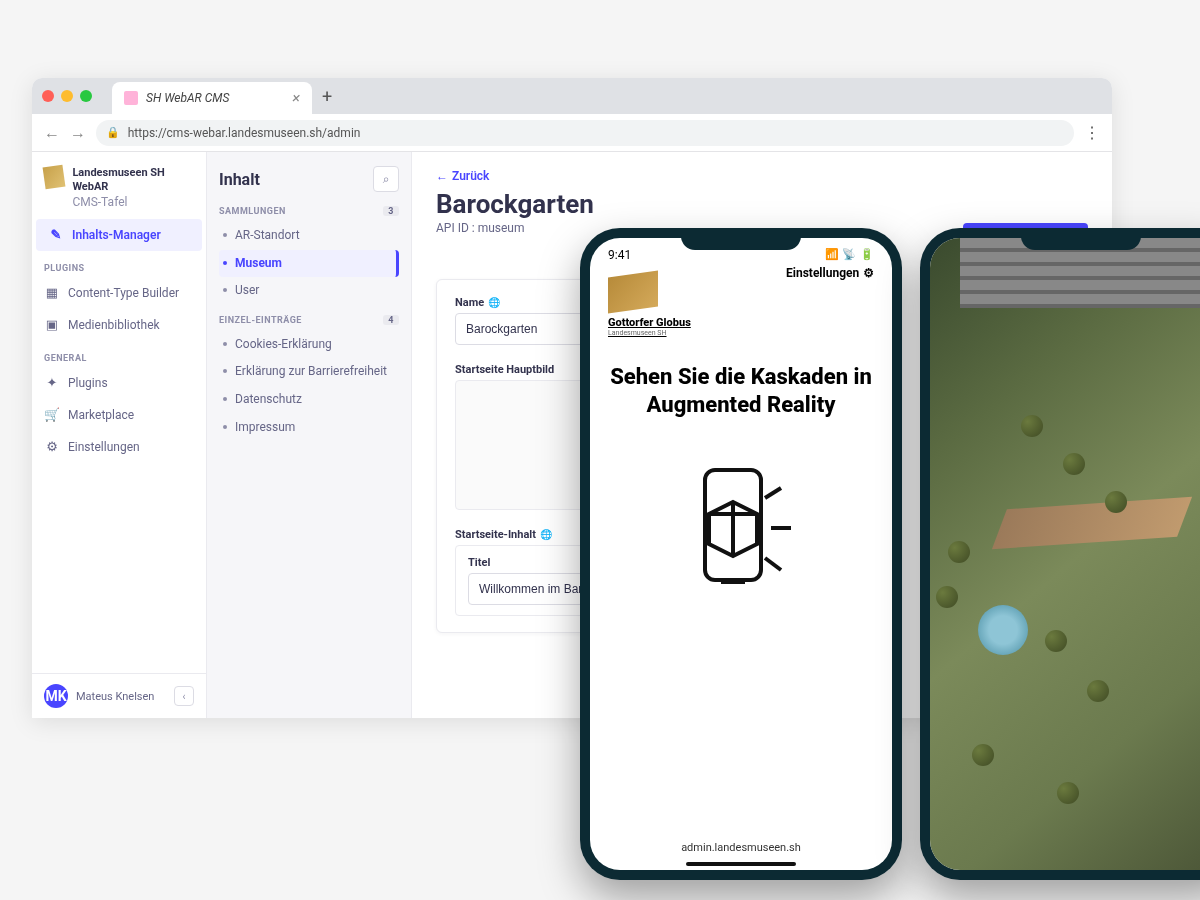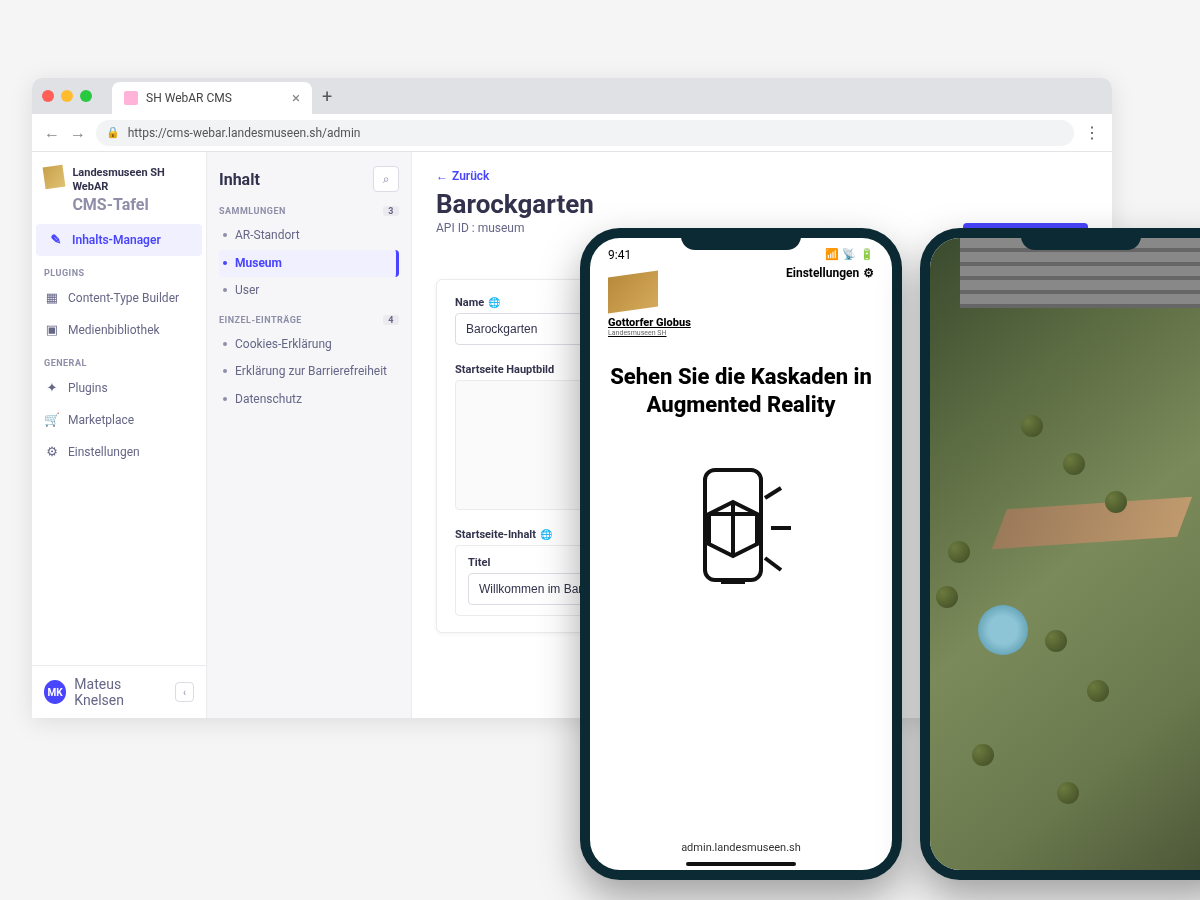"SH WebAR CMS" .tab { font-style: none -> italic }
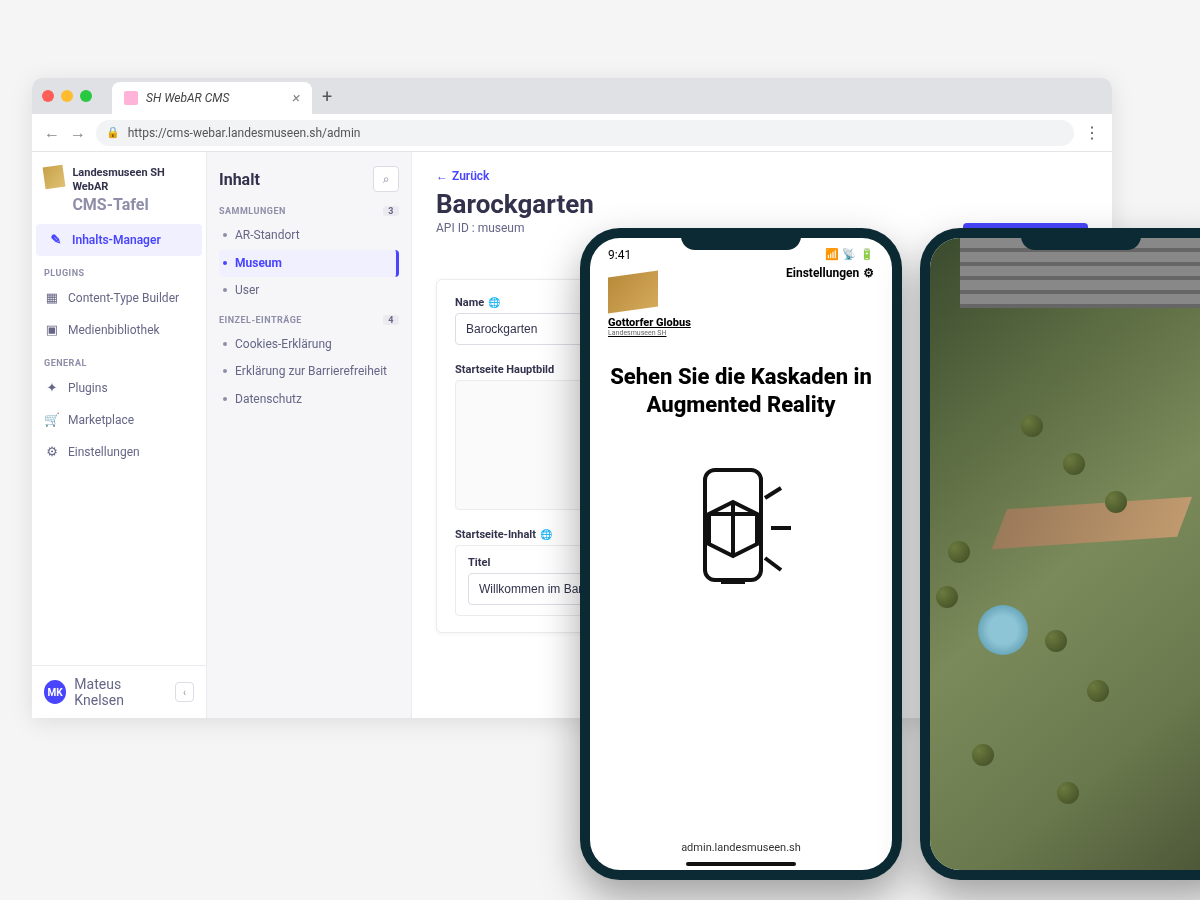"CMS-Tafel" .org-sub { font-size: 16px -> 12px; font-weight: 700 -> 400 }
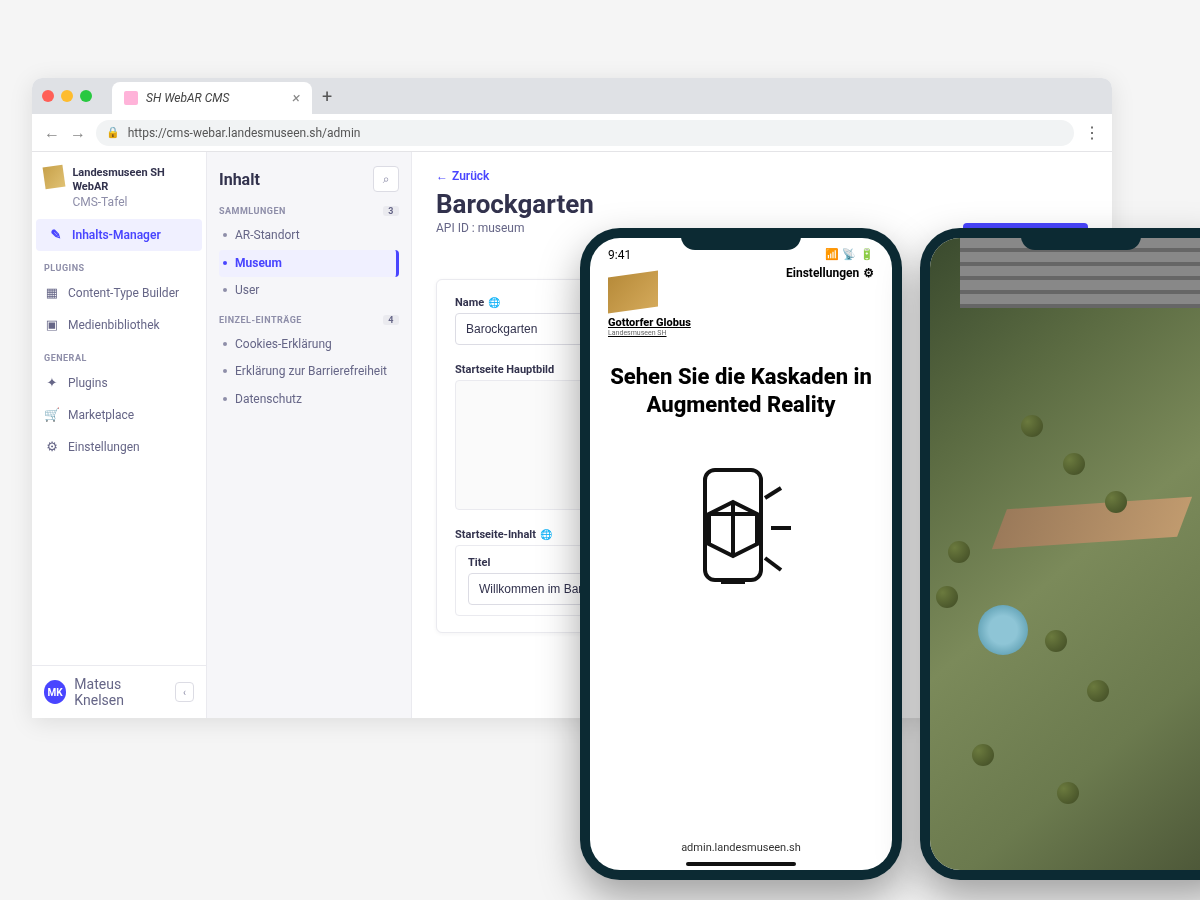"Impressum" div.list2-item { html: none -> <div>Impressum</div> }
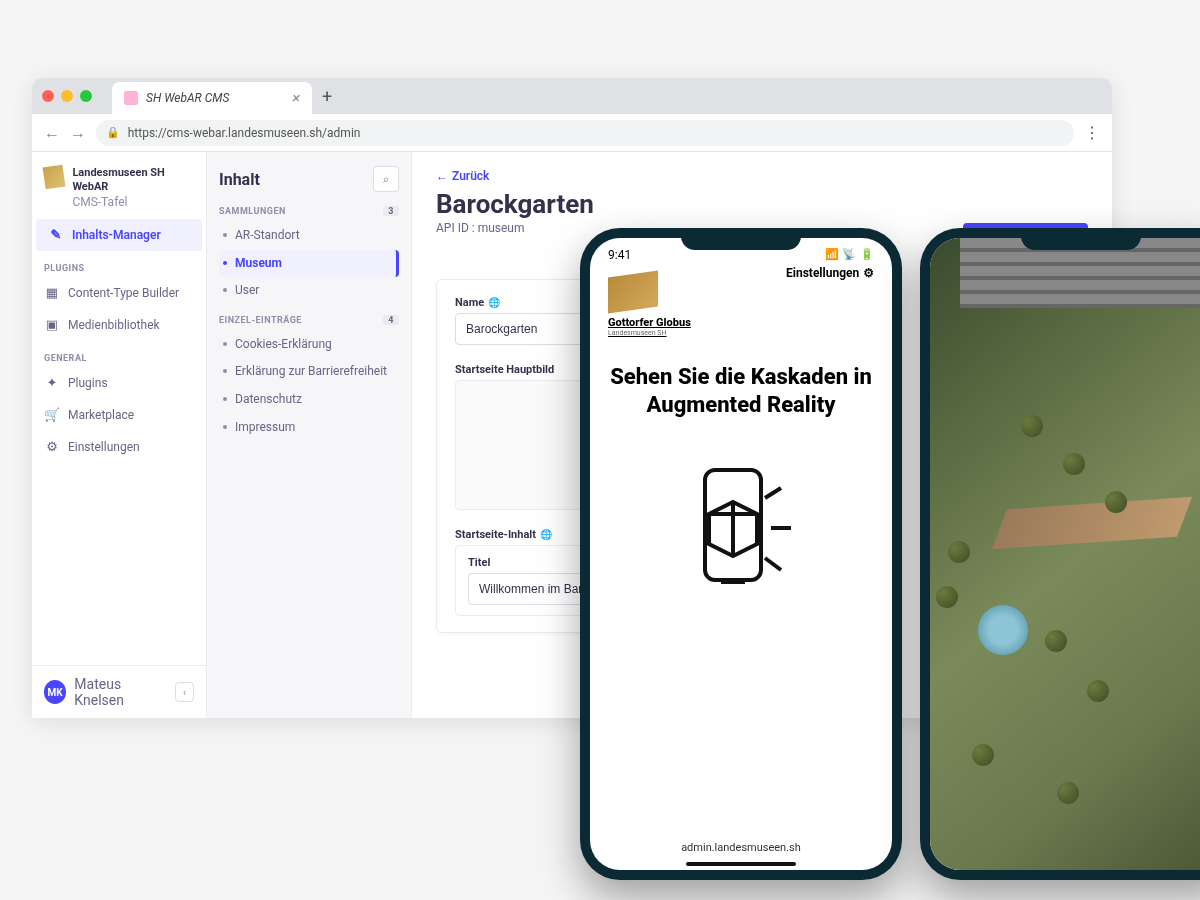"MK" .avatar { font-size: 10px -> 14px }
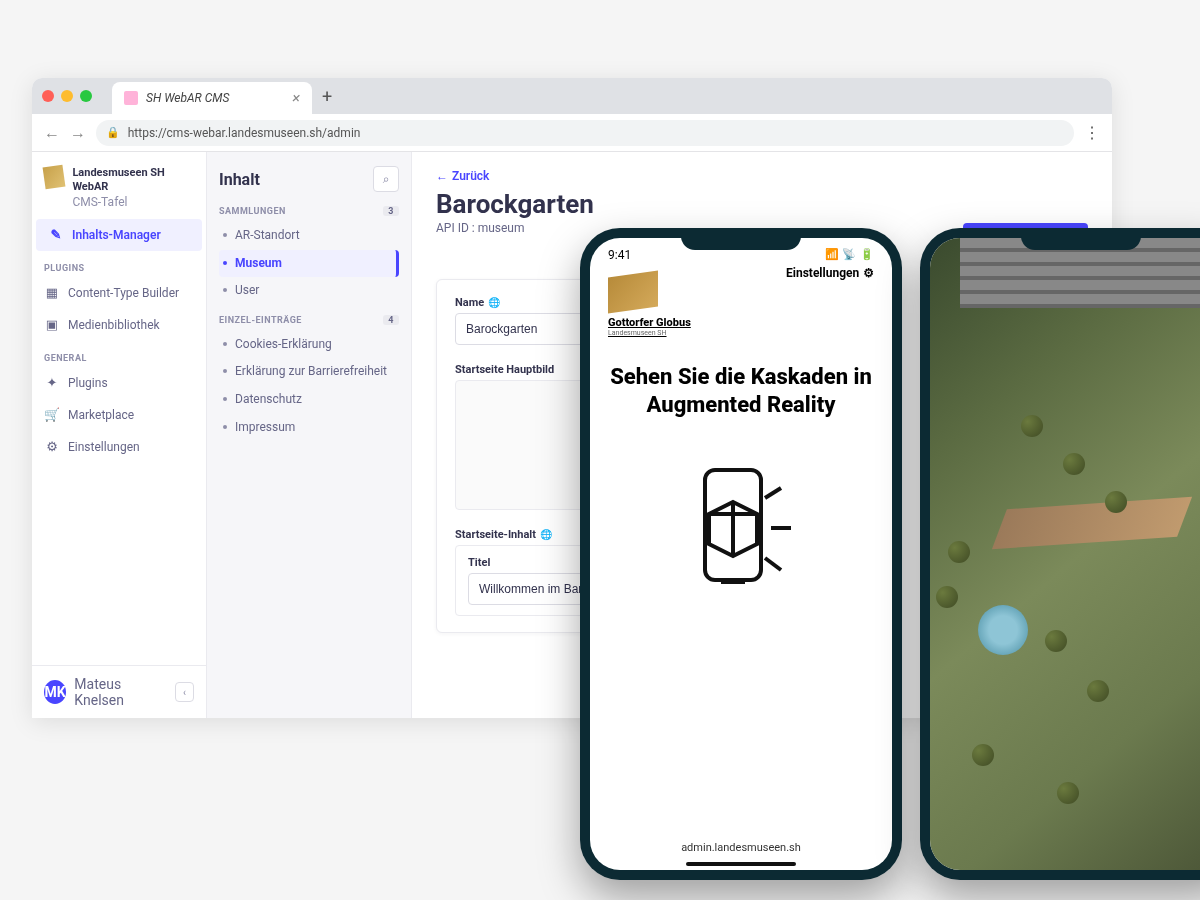"Mateus Knelsen" span { font-size: 14px -> 11px }
